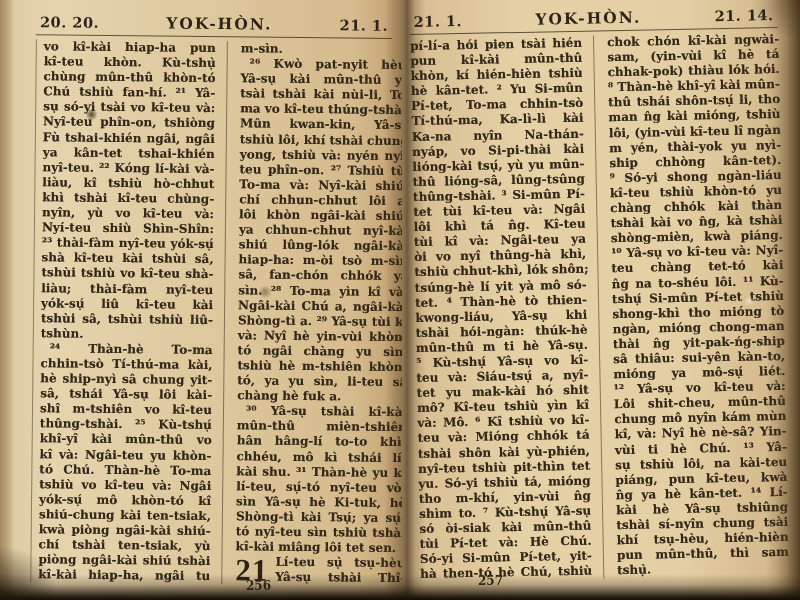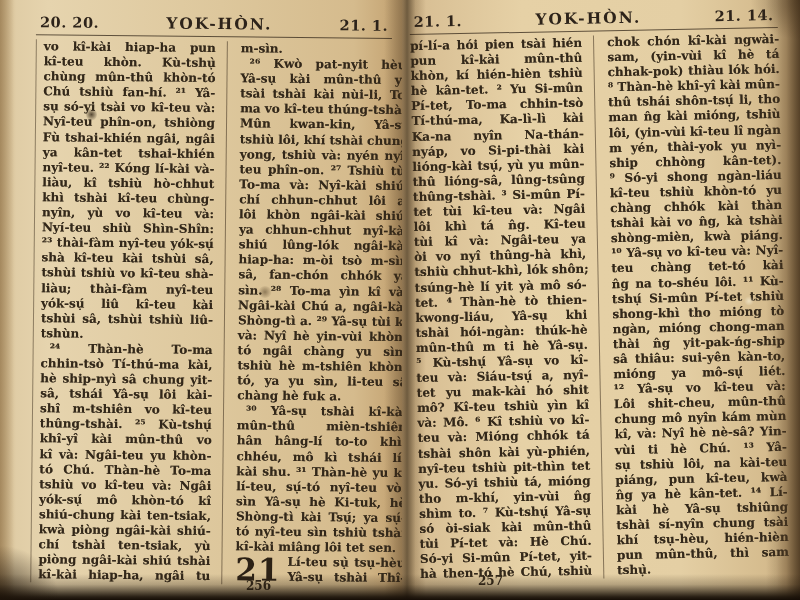"21" .chapter-num { font-family: none -> Liberation Serif, serif }
